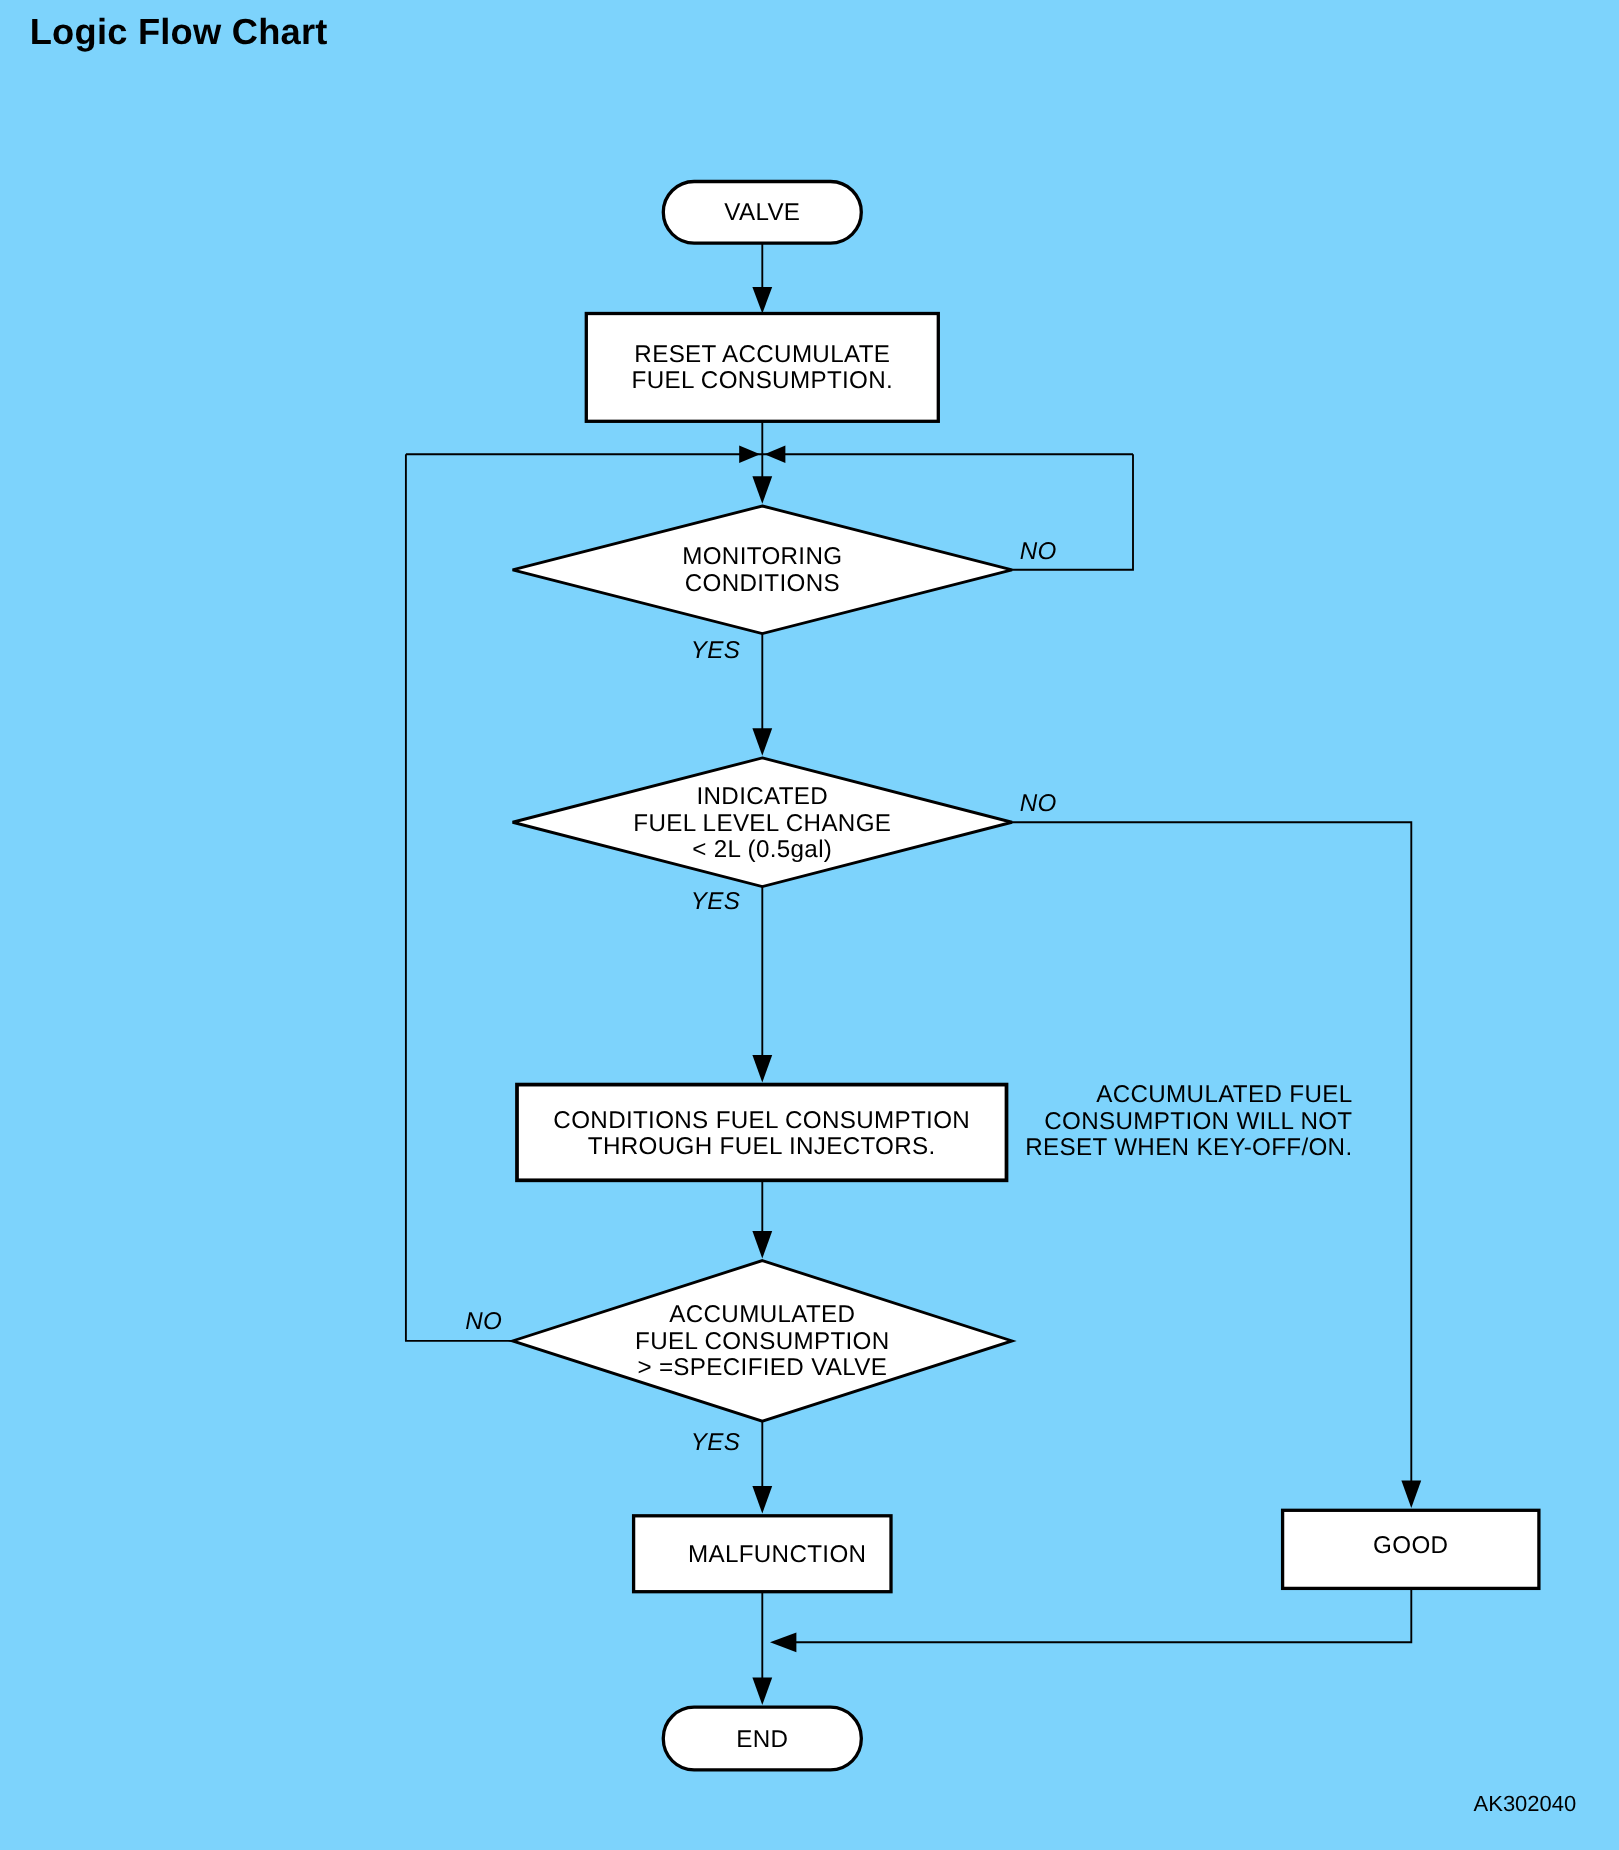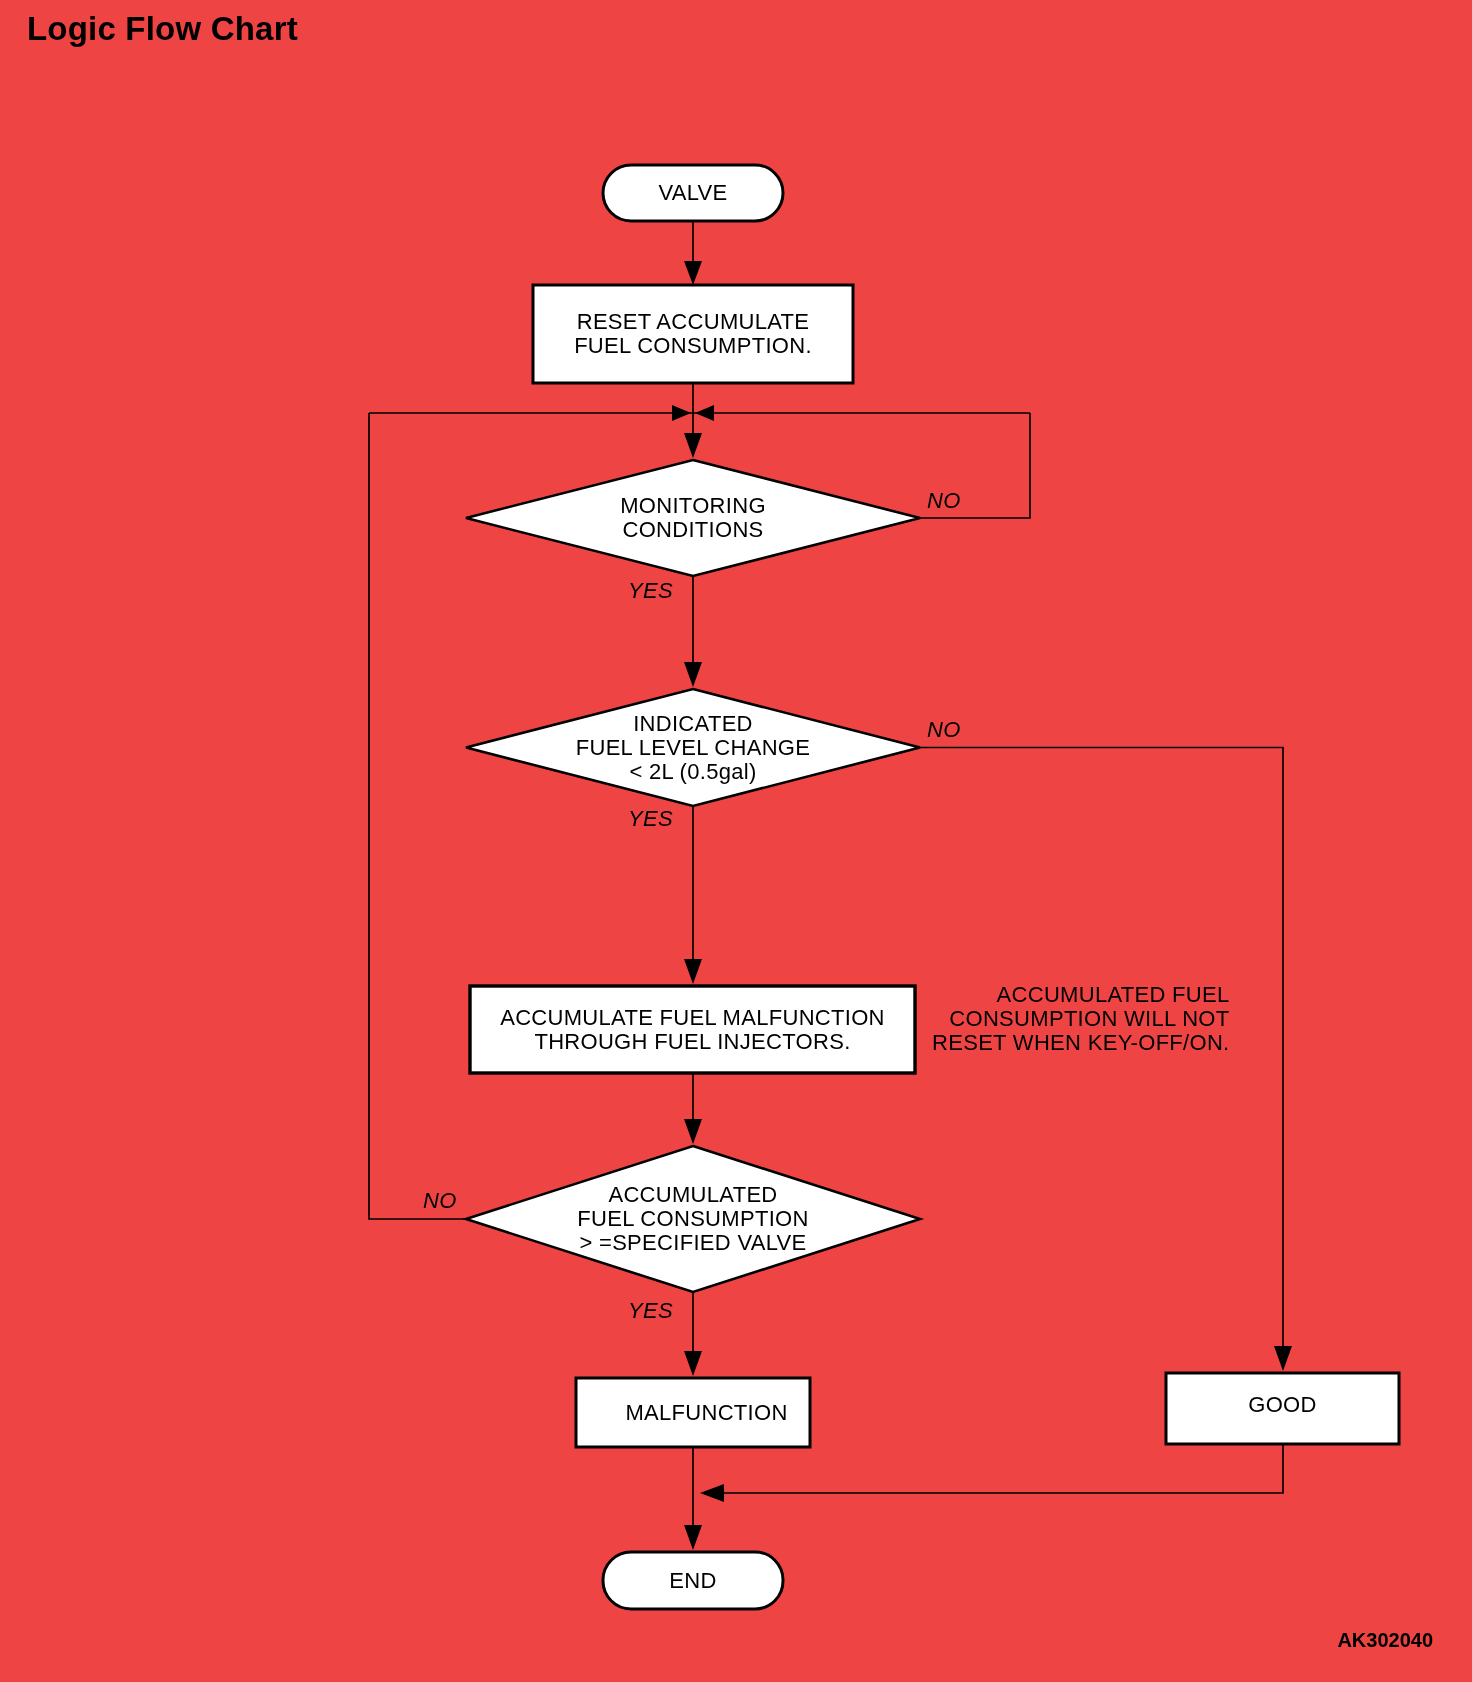"Logic Flow Chart" #page { background: #ef4444 -> #7dd3fc }
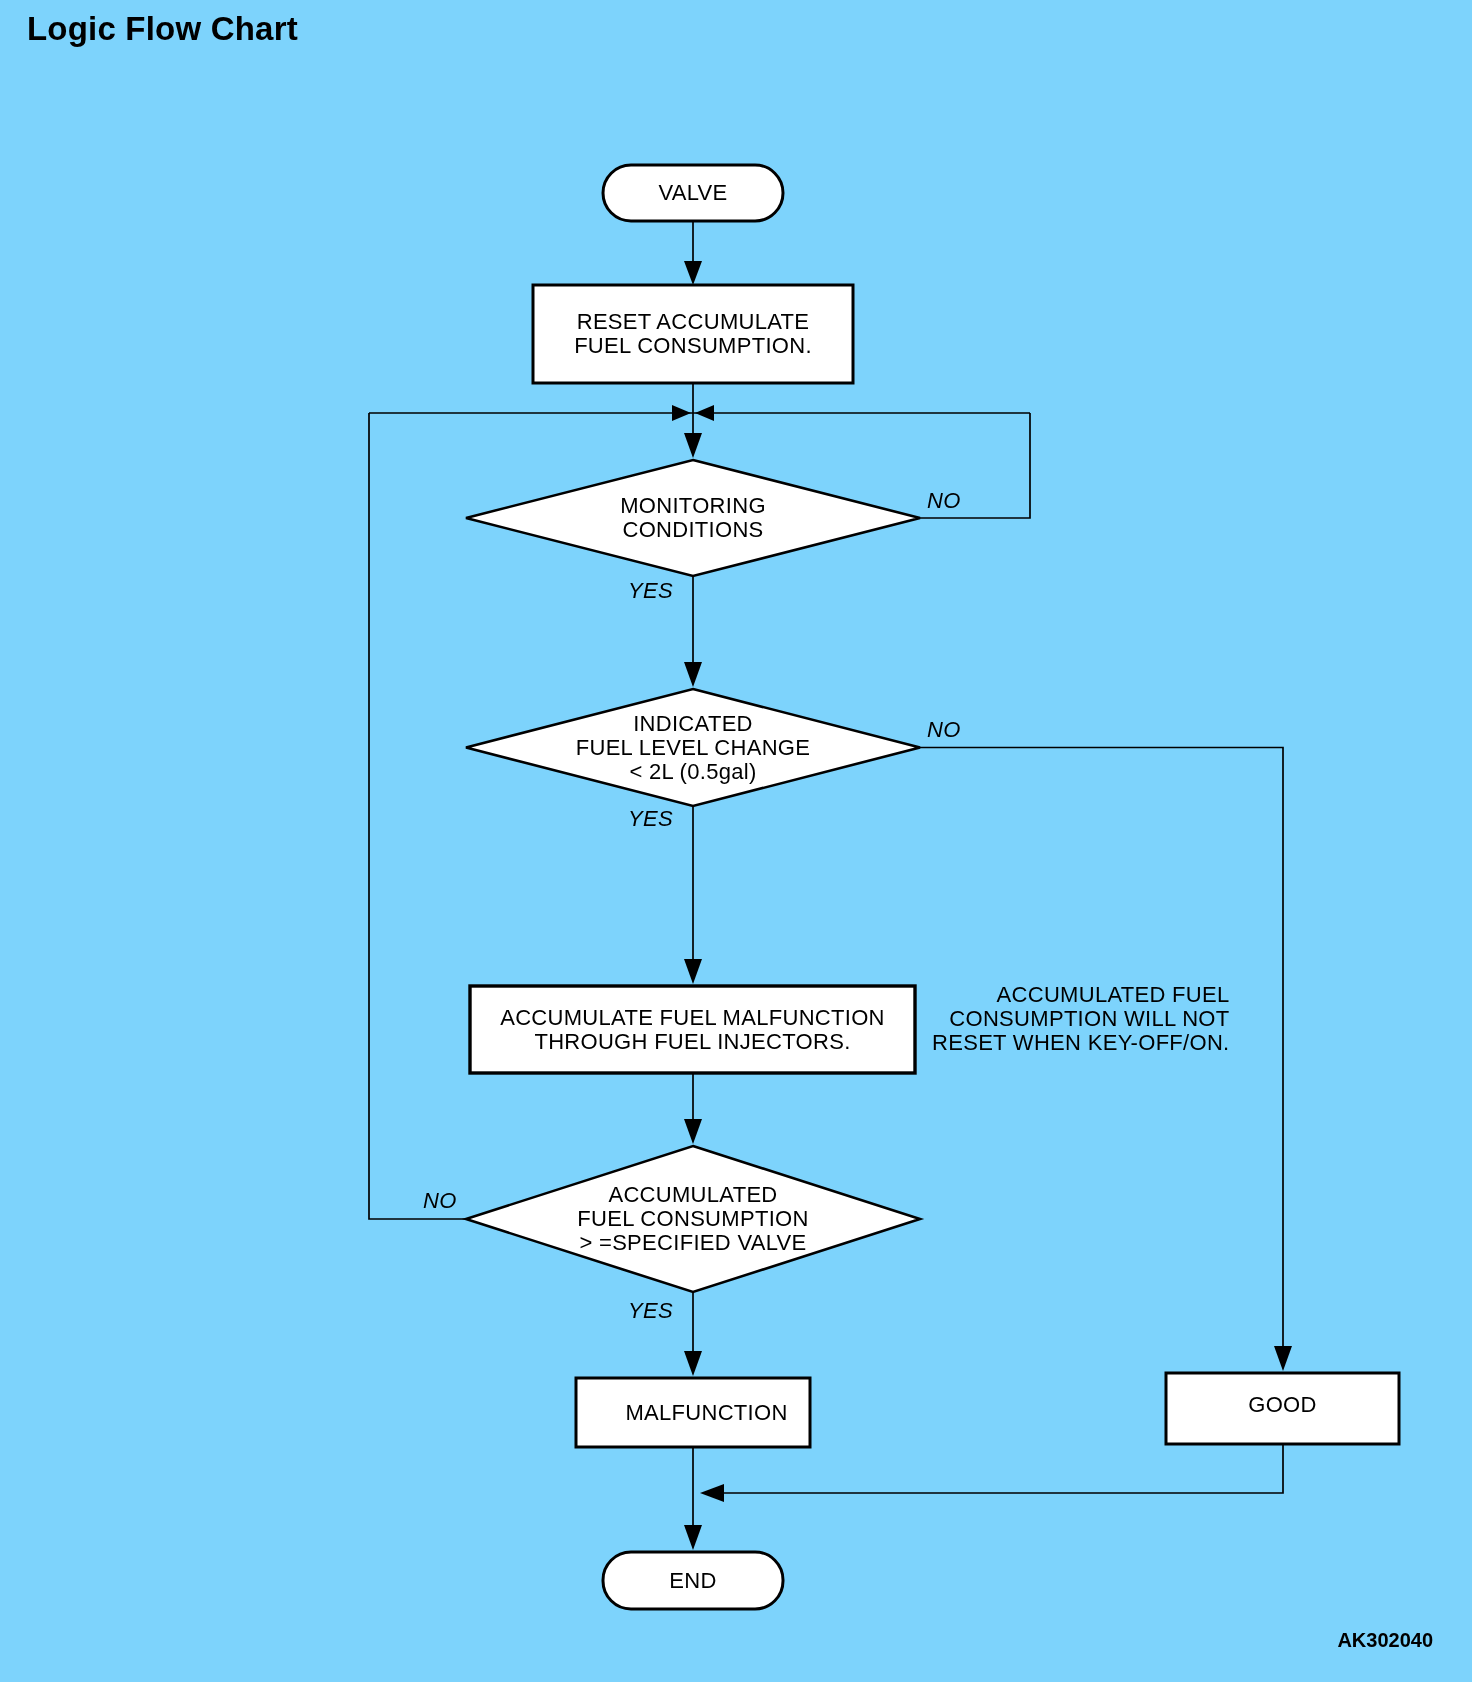"ACCUMULATE FUEL MALFUNCTION" div.label { text: ACCUMULATE FUEL MALFUNCTION -> CONDITIONS FUEL CONSUMPTION }
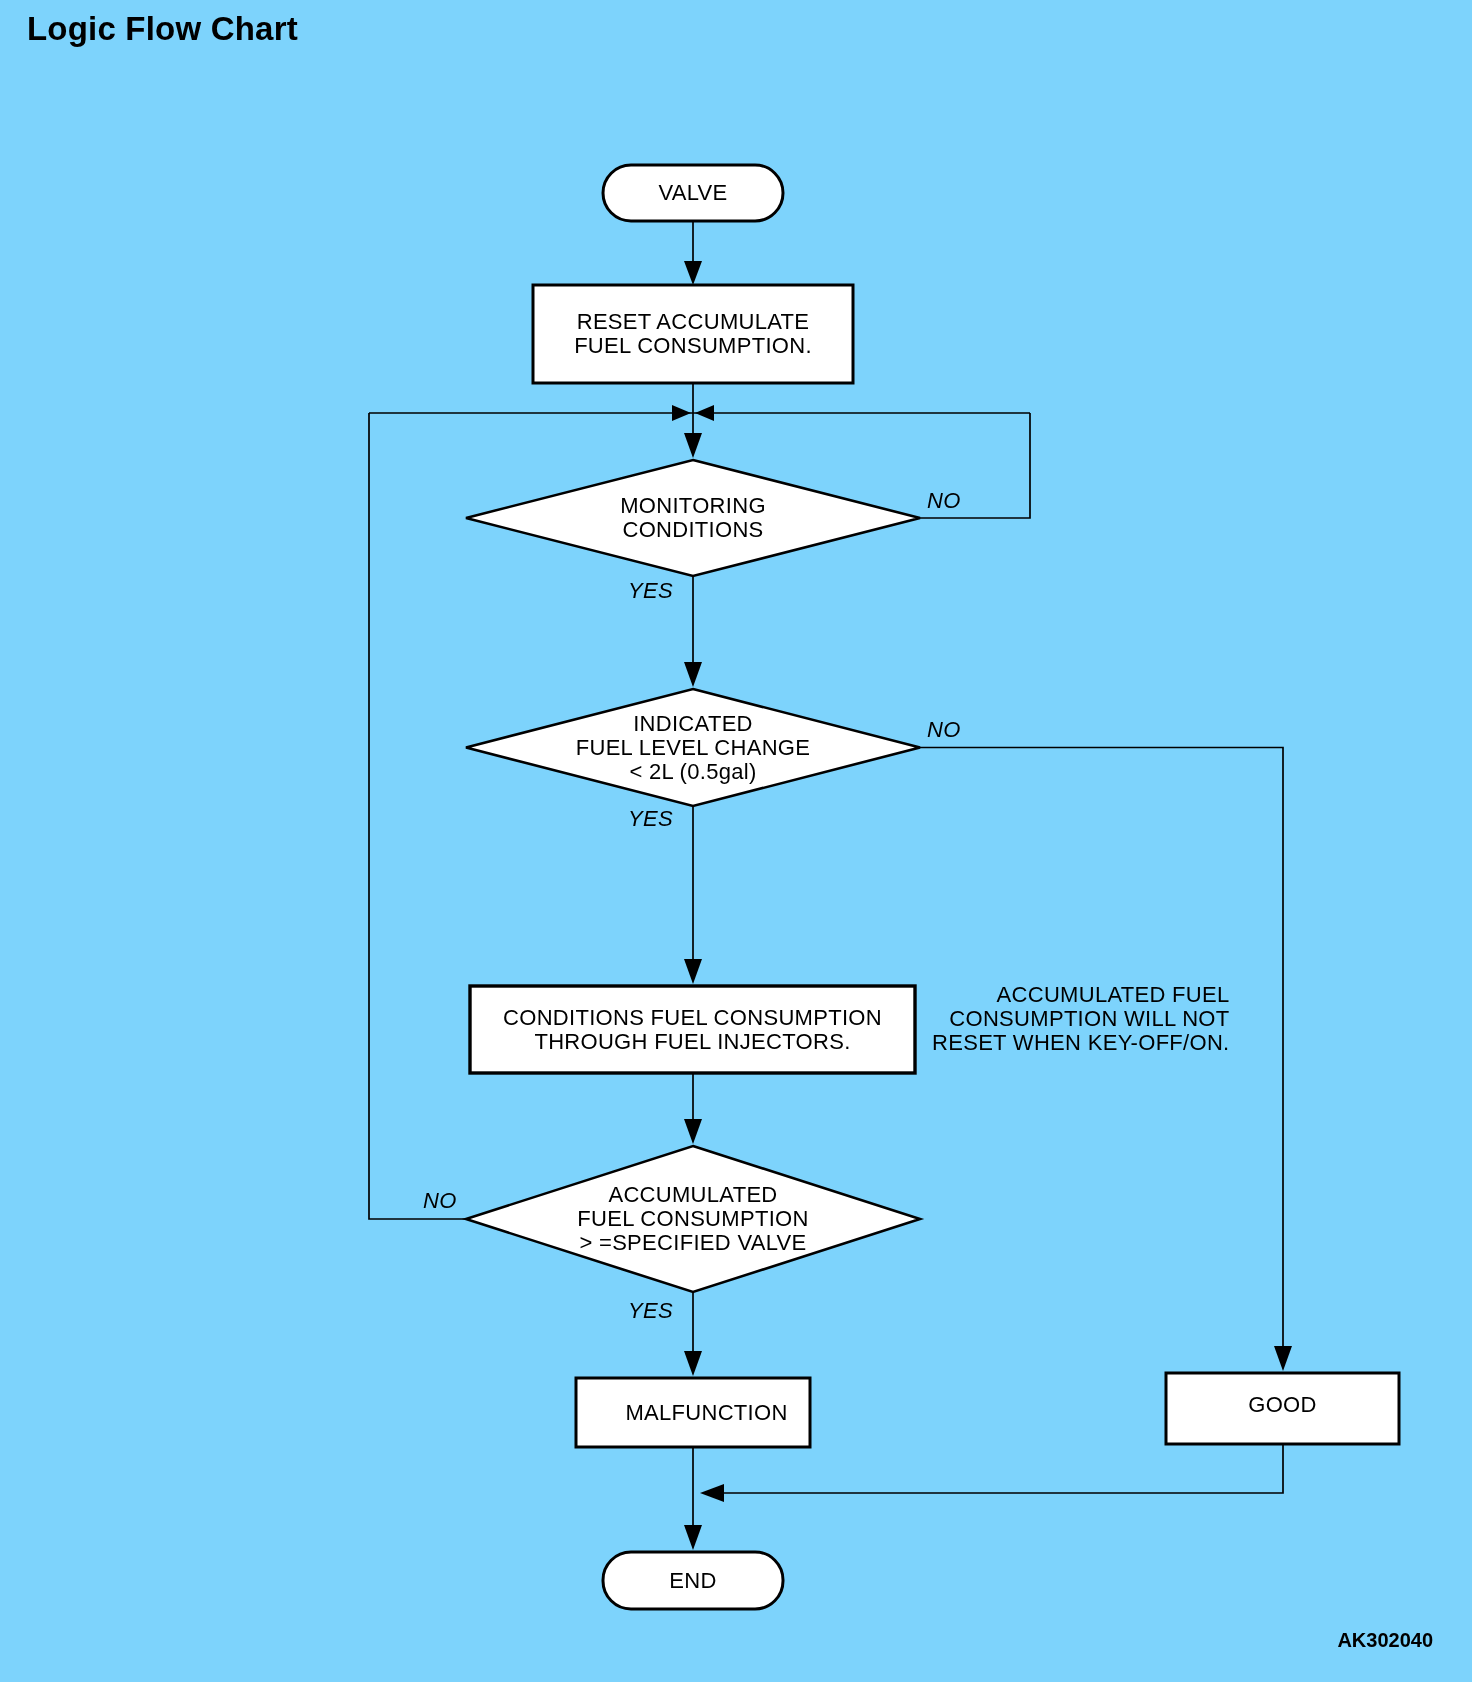"AK302040" #figure-code { font-weight: bold -> normal }
